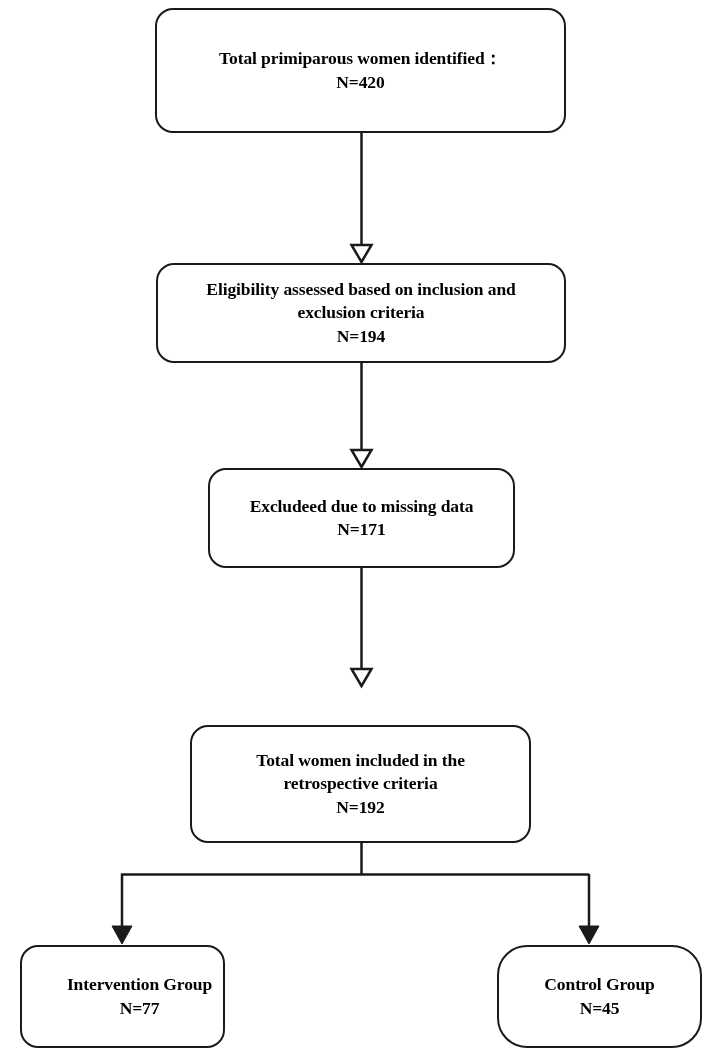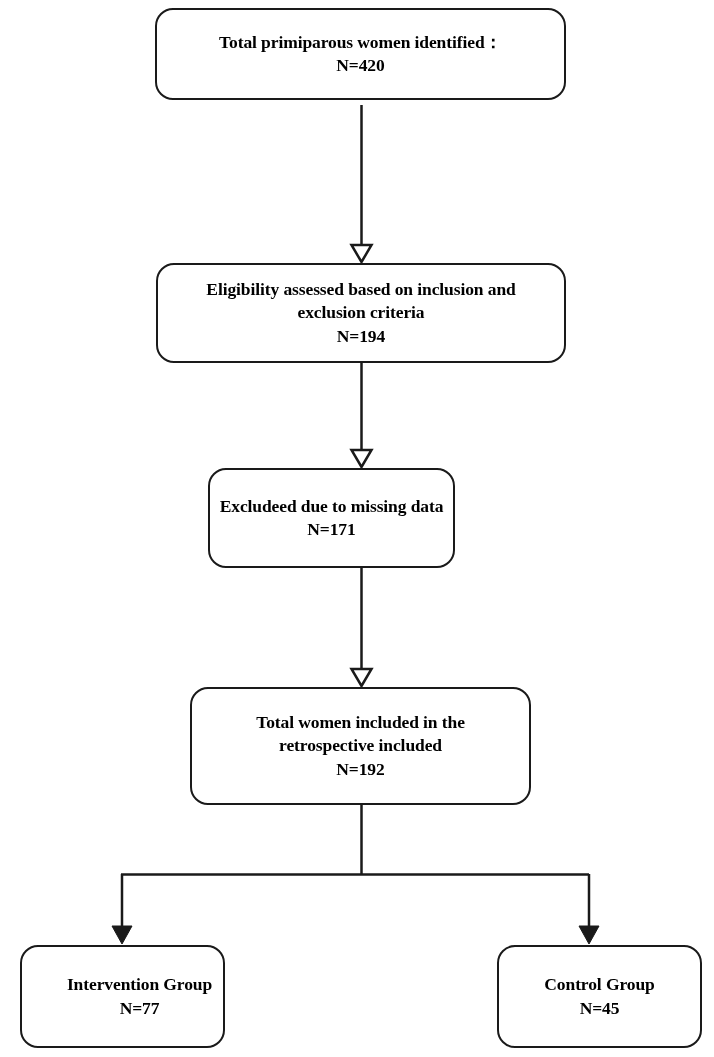"Total primiparous women identified：" div.node-box { height: 92px -> 125px }
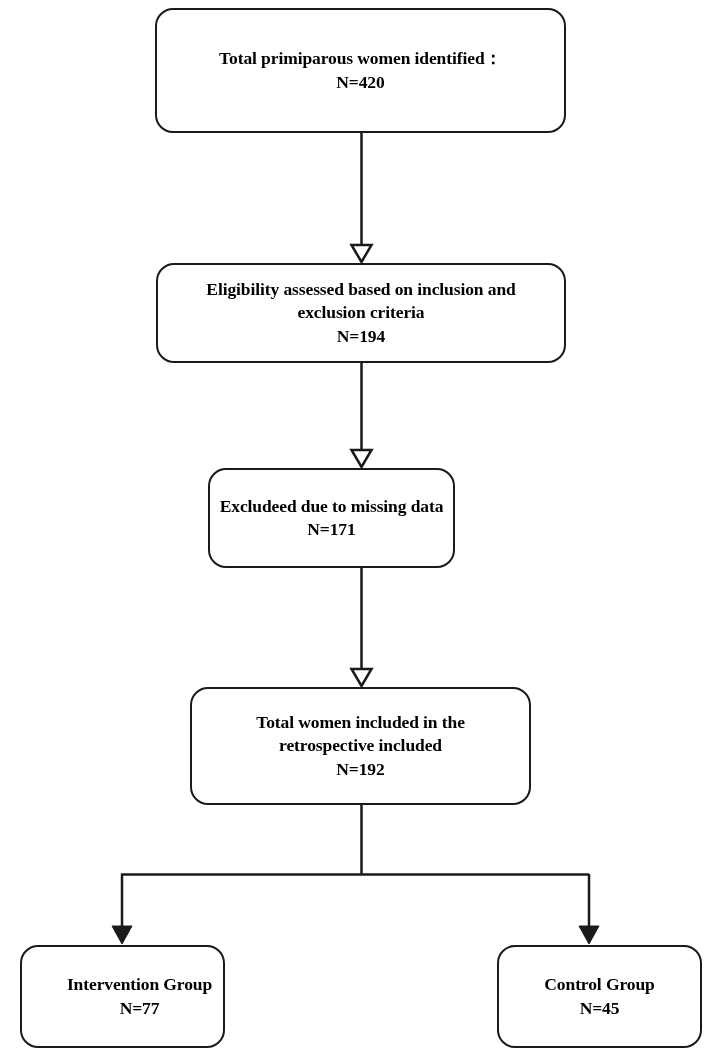"Excludeed due to missing data" div.node-box { width: 247px -> 307px }
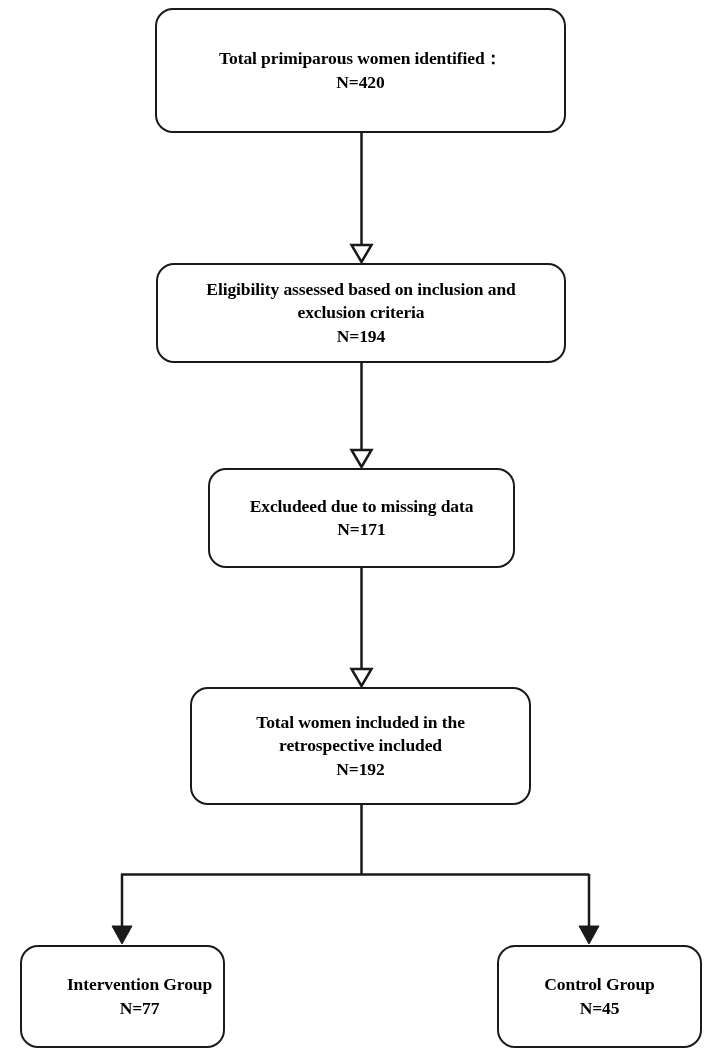"Total women included in the" div.node-box { top: 687px -> 725px }
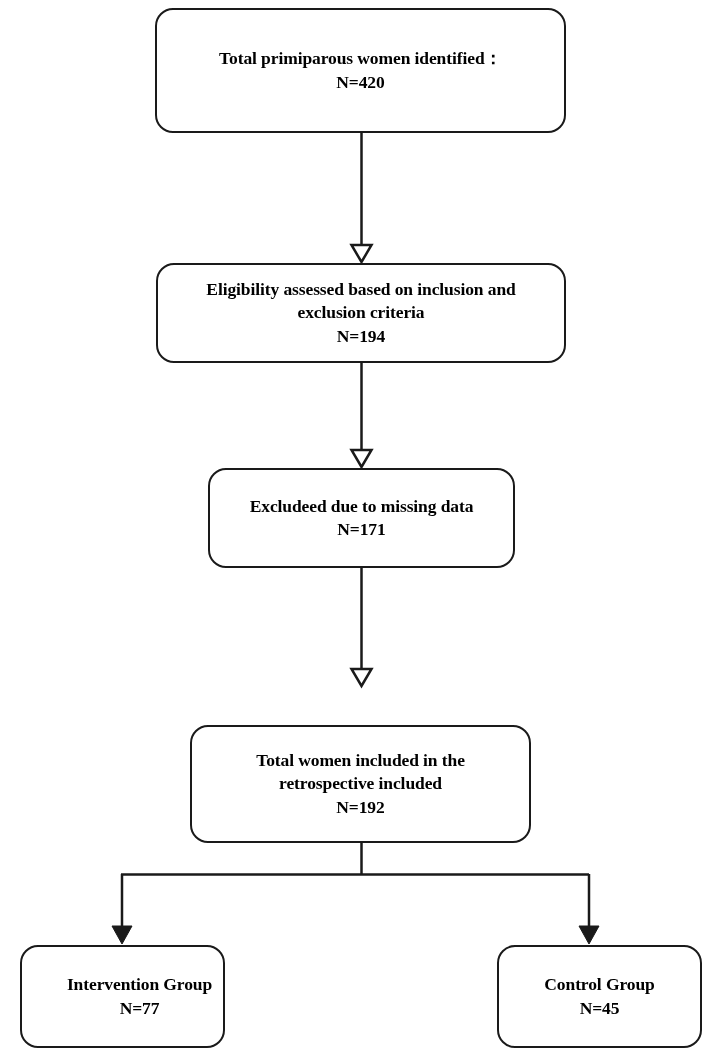"retrospective included" span.node-line { text: included -> criteria }
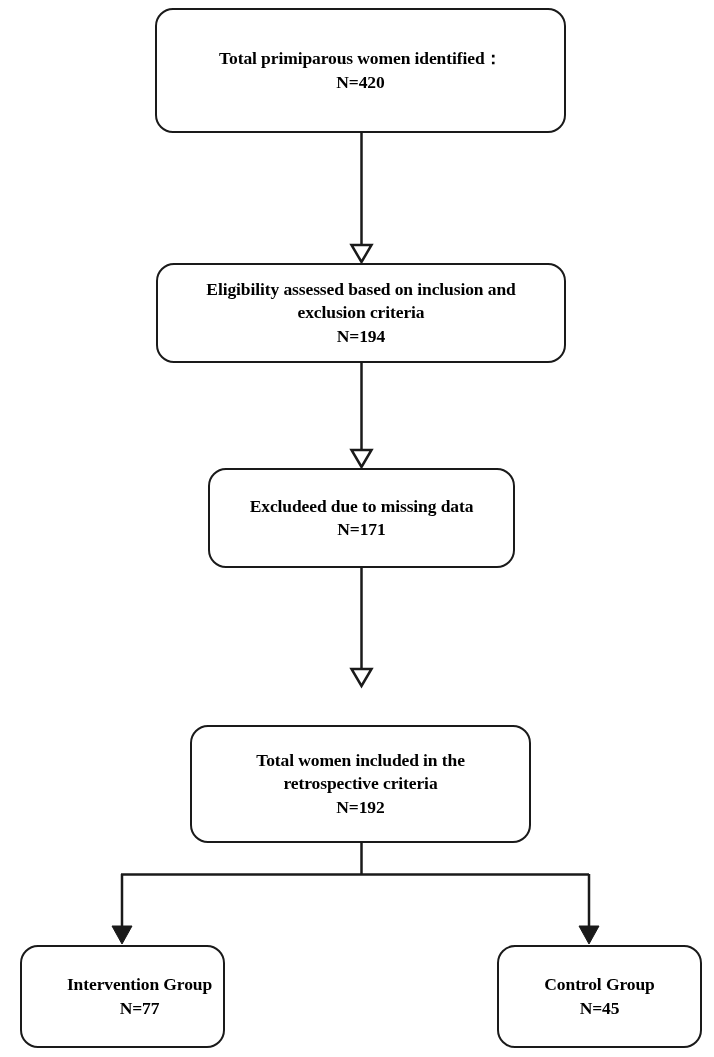"Control Group" div.node-box { border-radius: none -> 30px }
